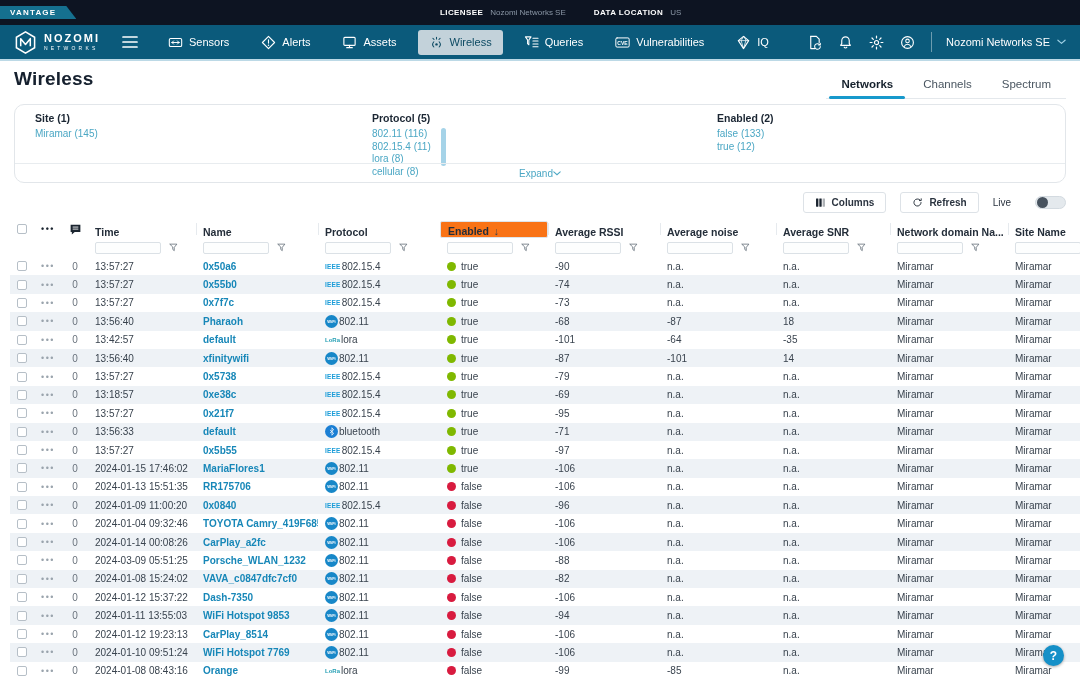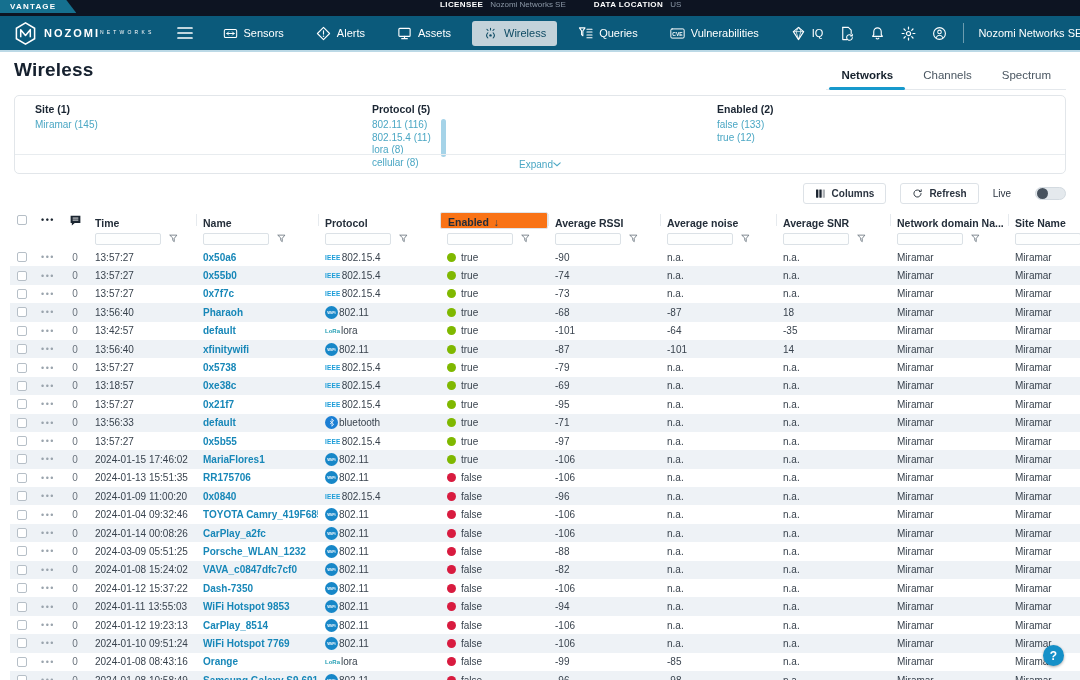"VANTAGE" .topstrip { align-items: flex-start -> center; height: 16px -> 25px }
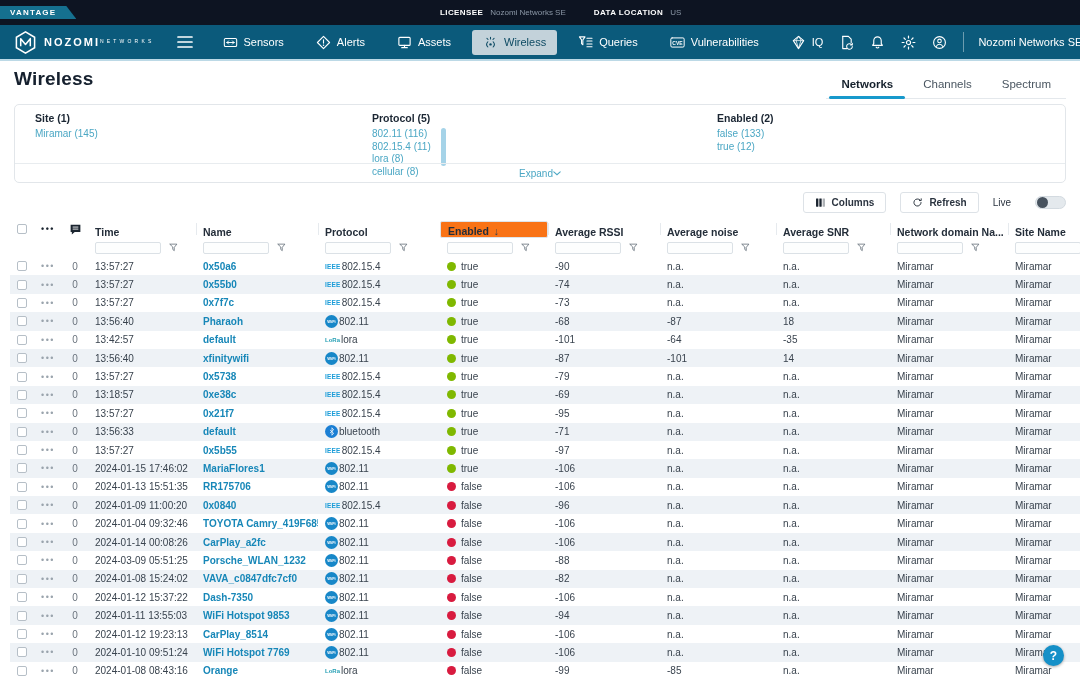"NOZOMI" .logo-text { flex-direction: row -> column }
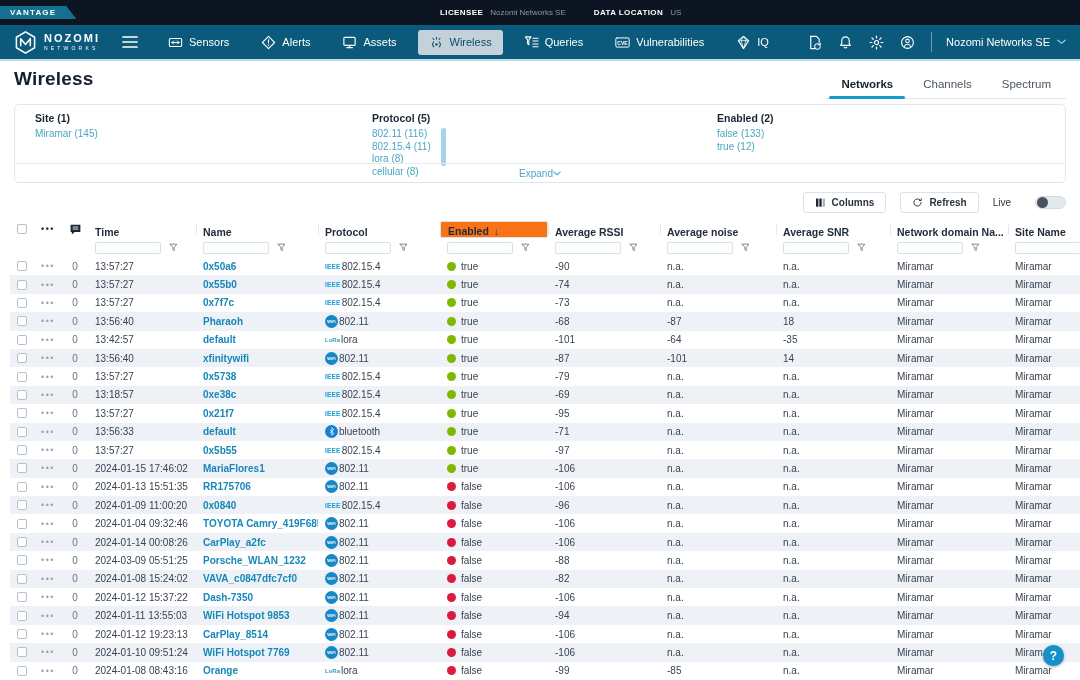"Site (1)" .fcard { border-radius: 5px -> 10px }
